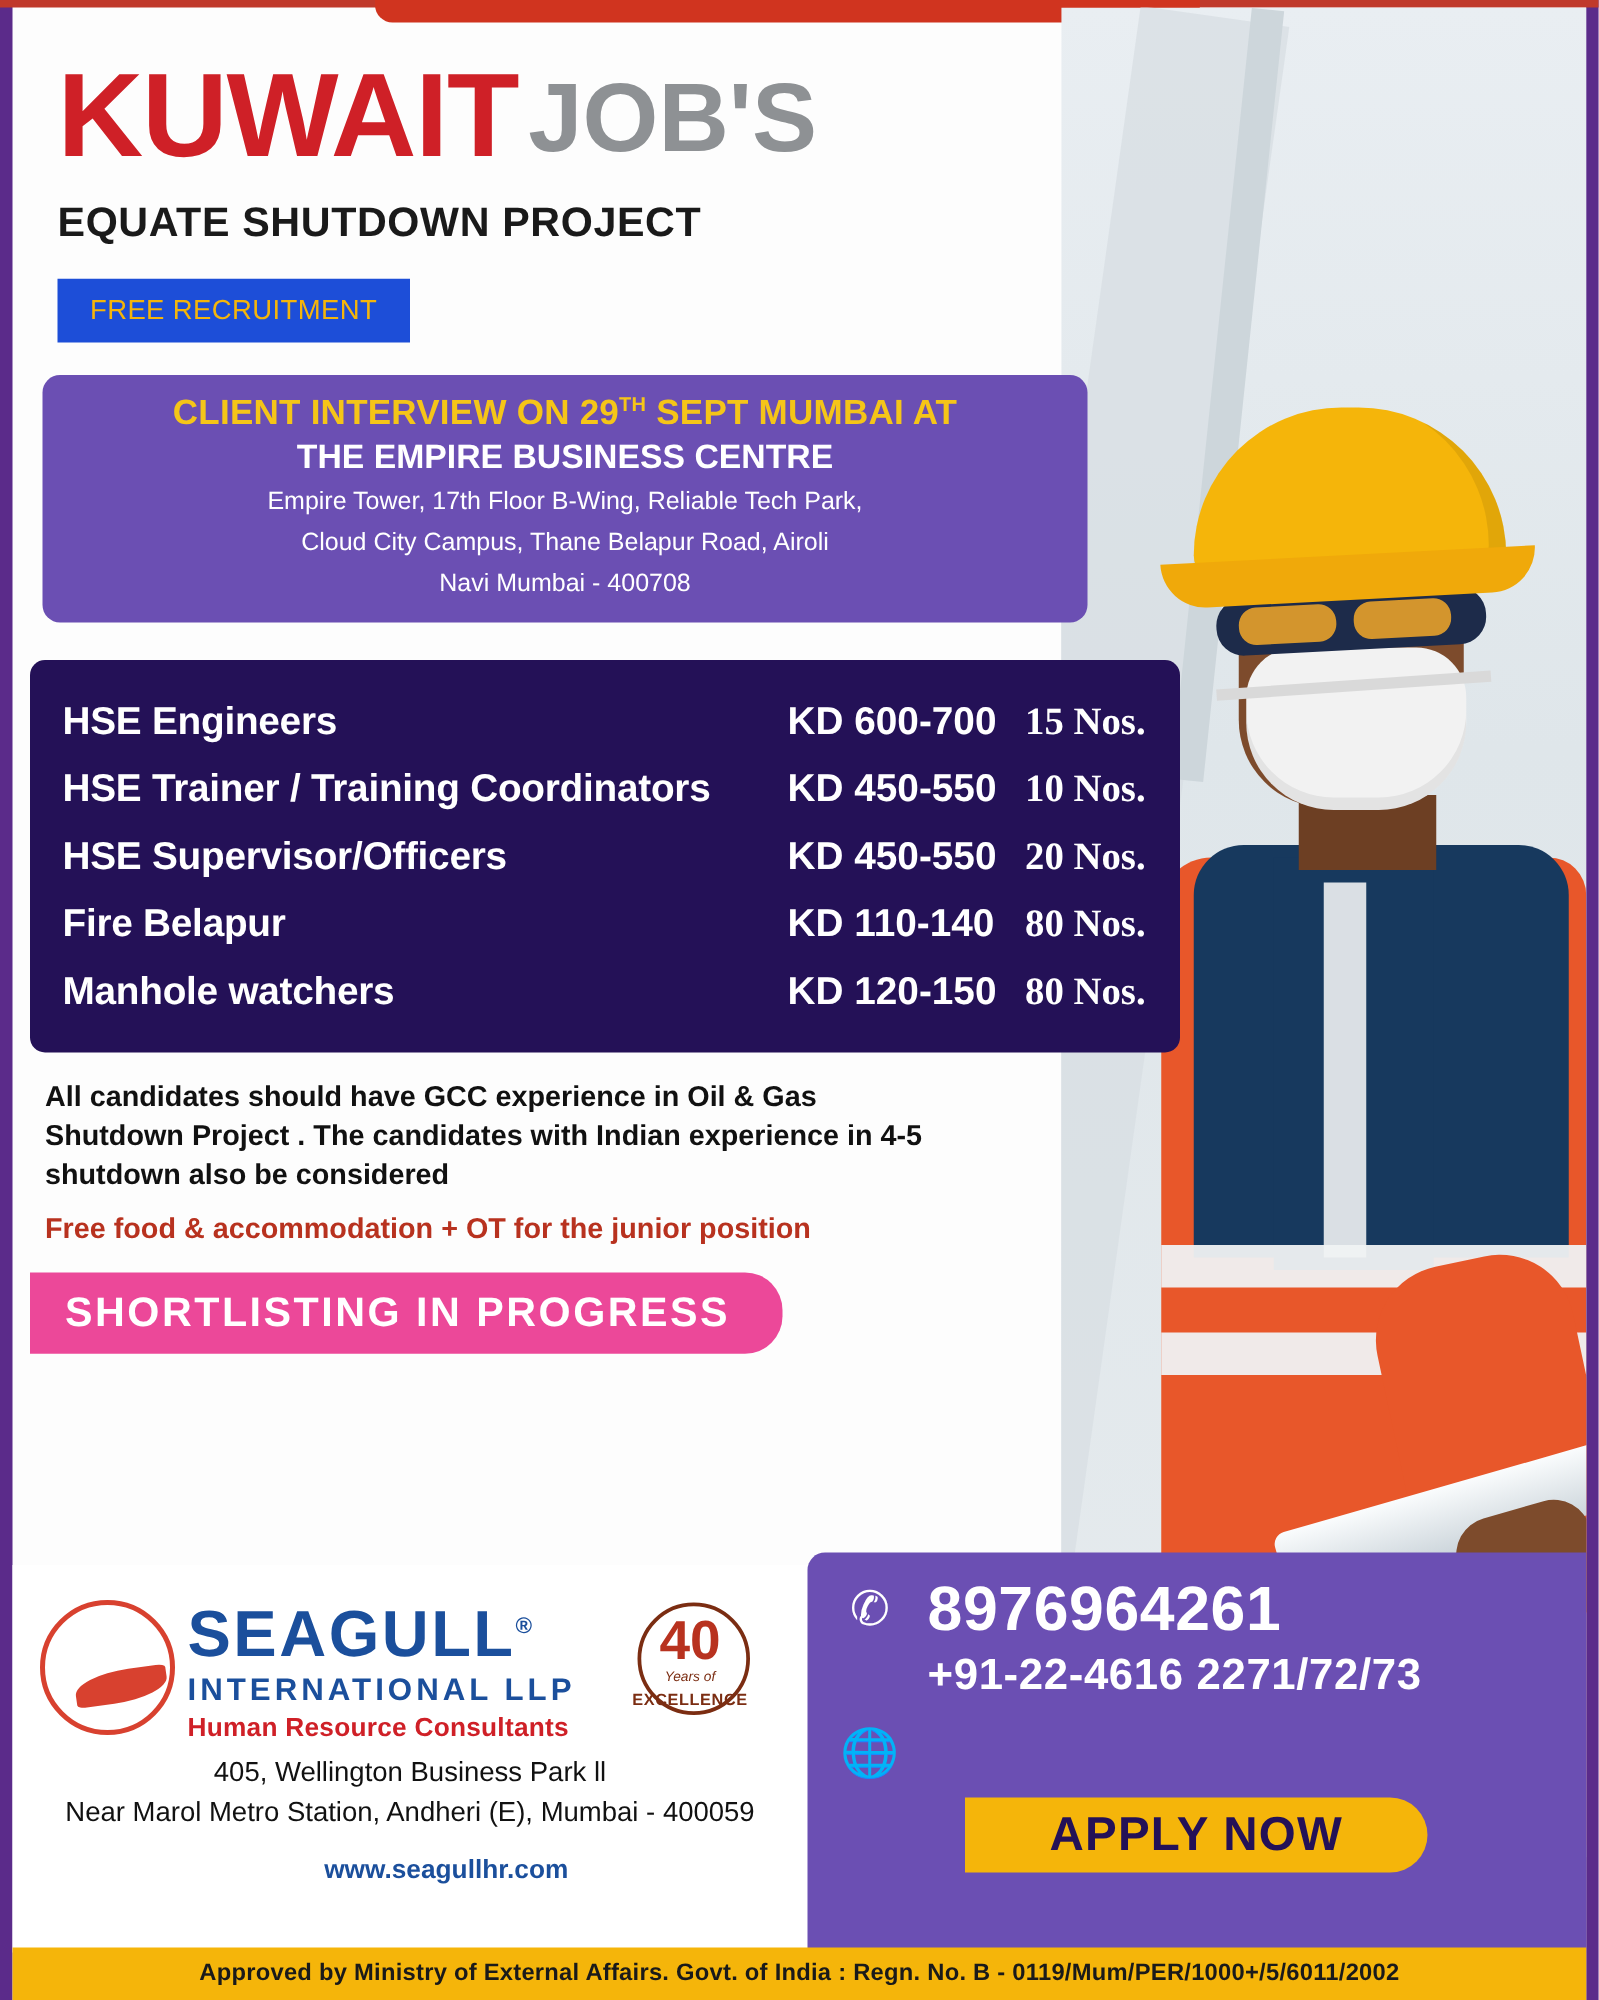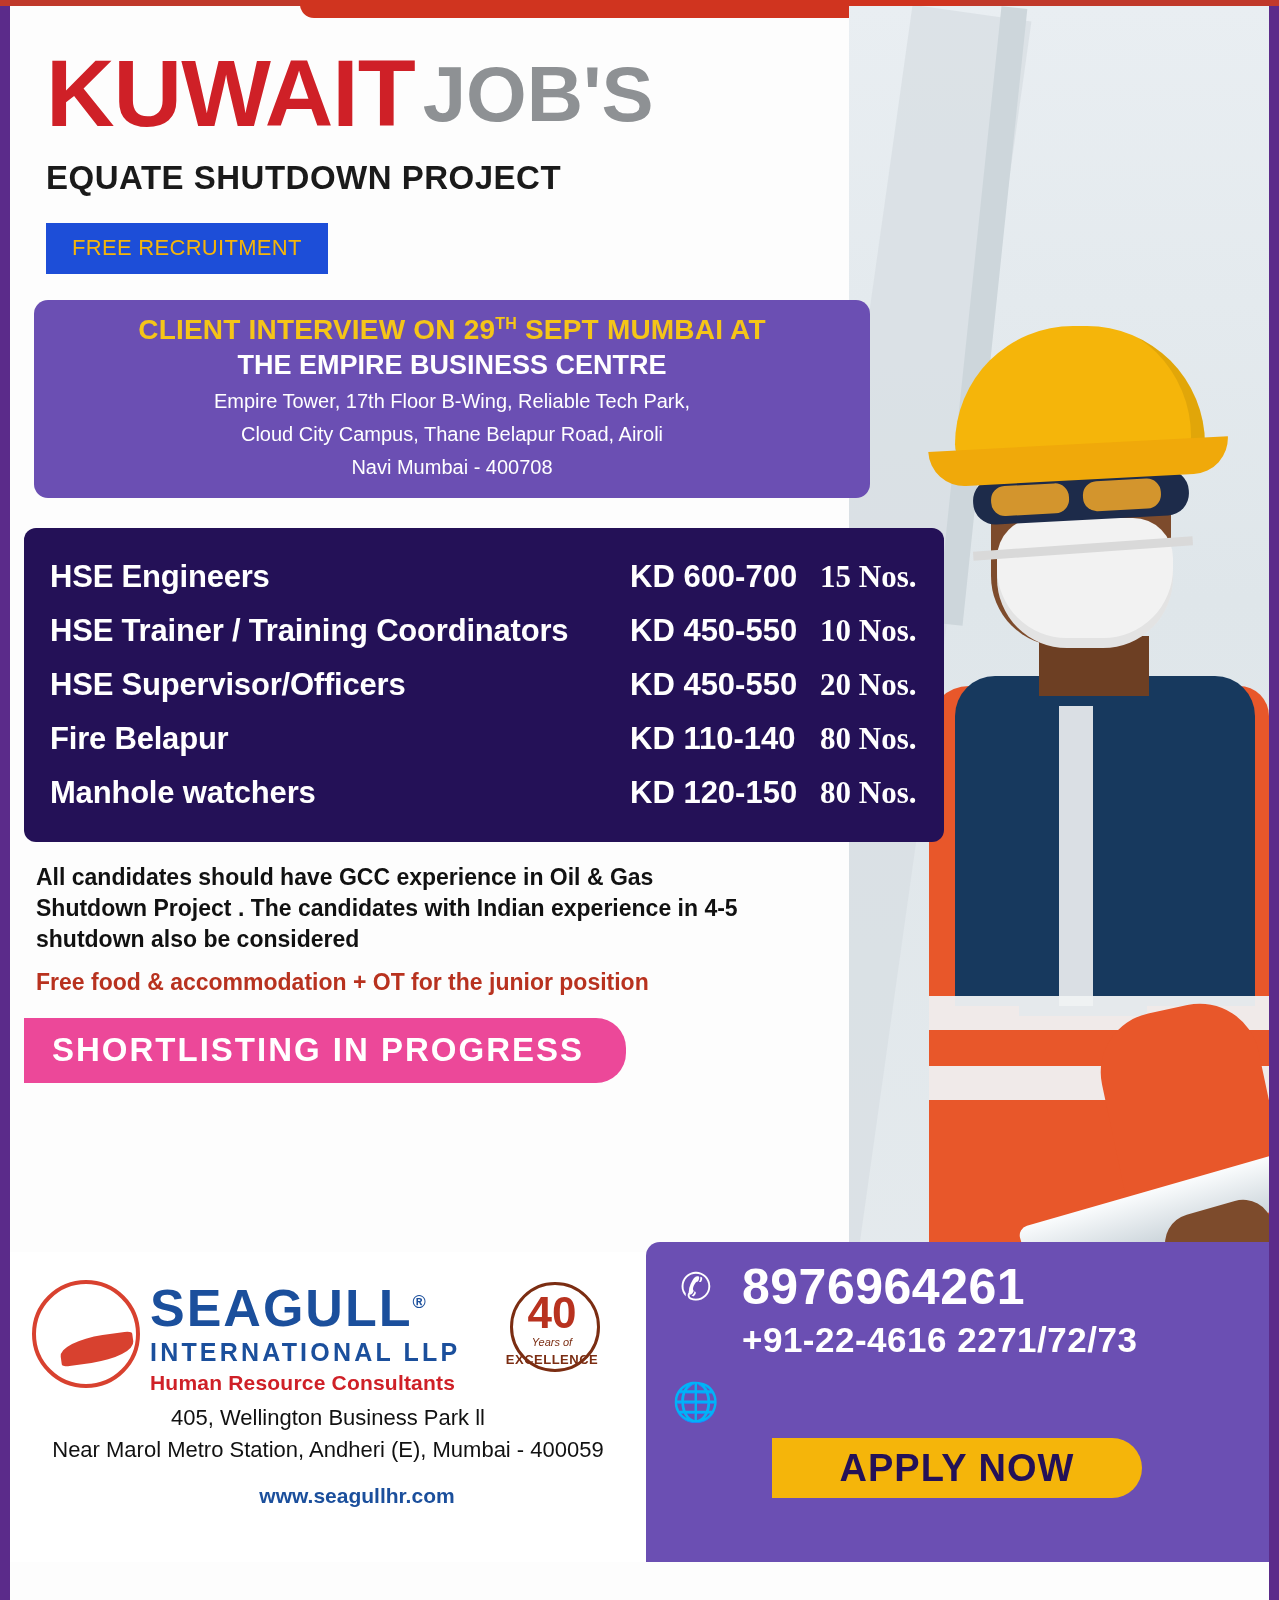"Approved by Ministry of External" div.approved { html: none -> <div>Approved by Ministry of External Affairs. Govt. of India : Regn. No. B - 0119/Mum/PER/1000+/5/6011/2002</div> }
